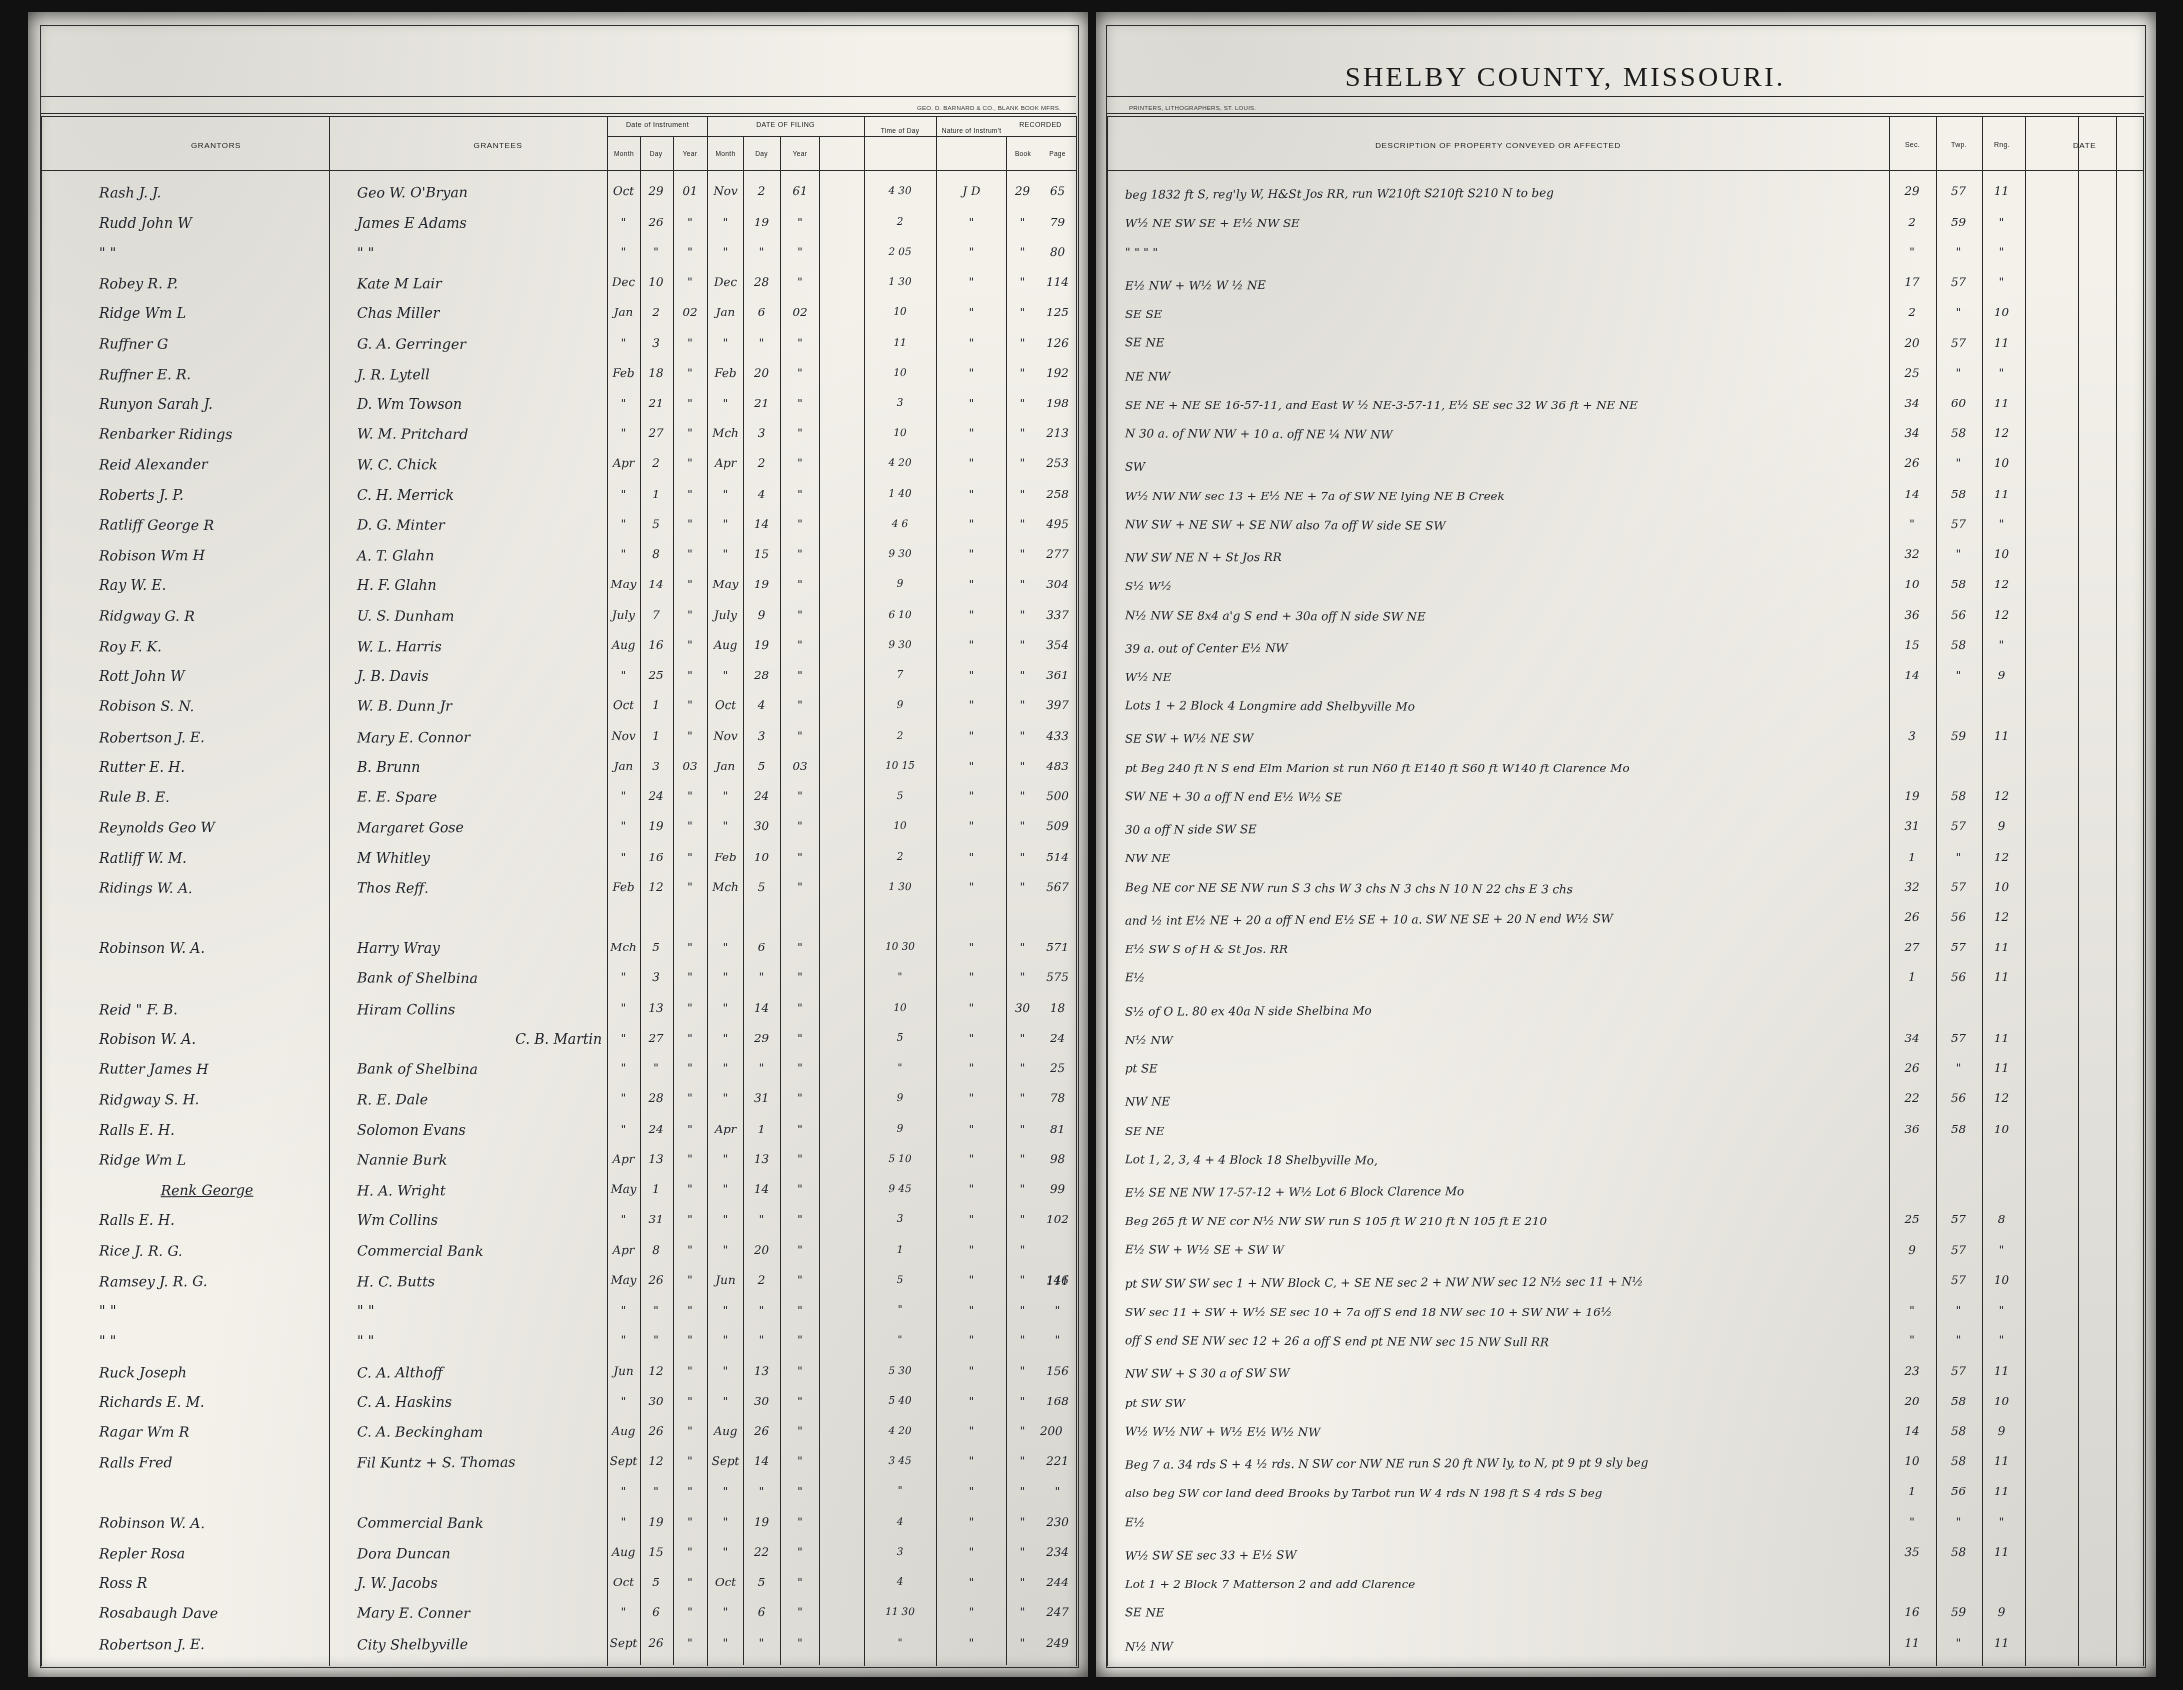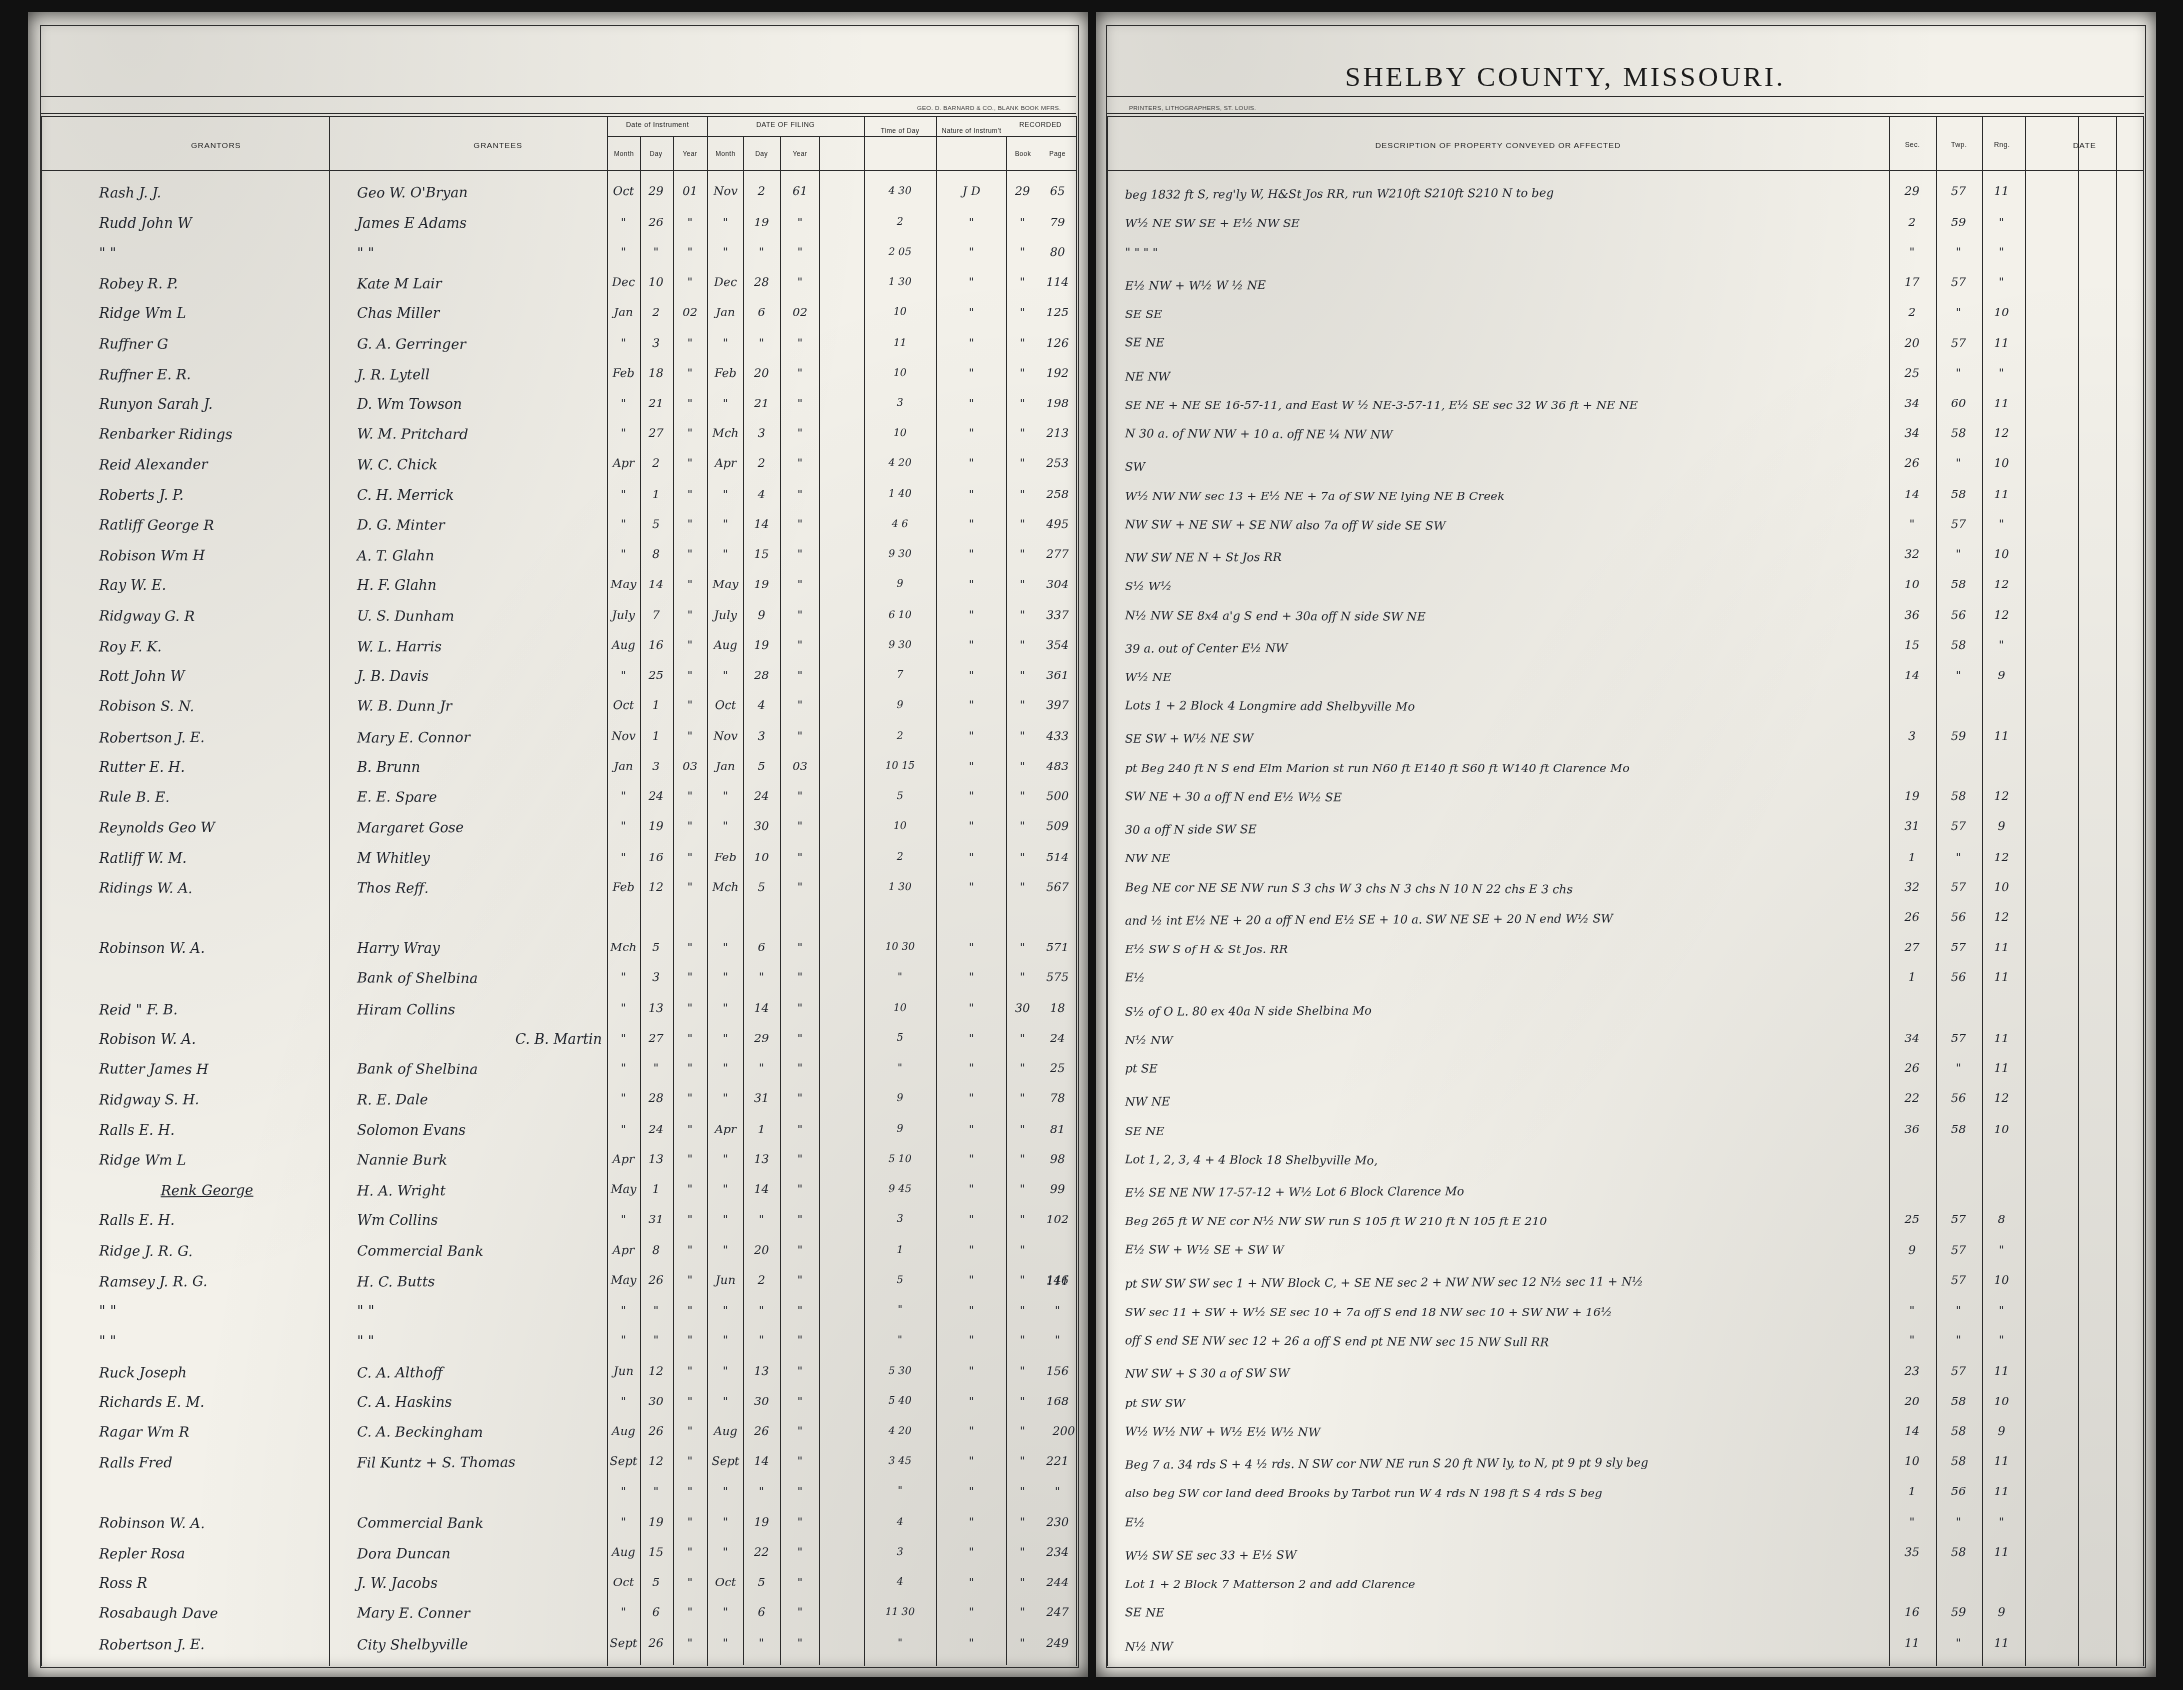"Ridge J. R. G." div.hand { text: Ridge -> Rice }
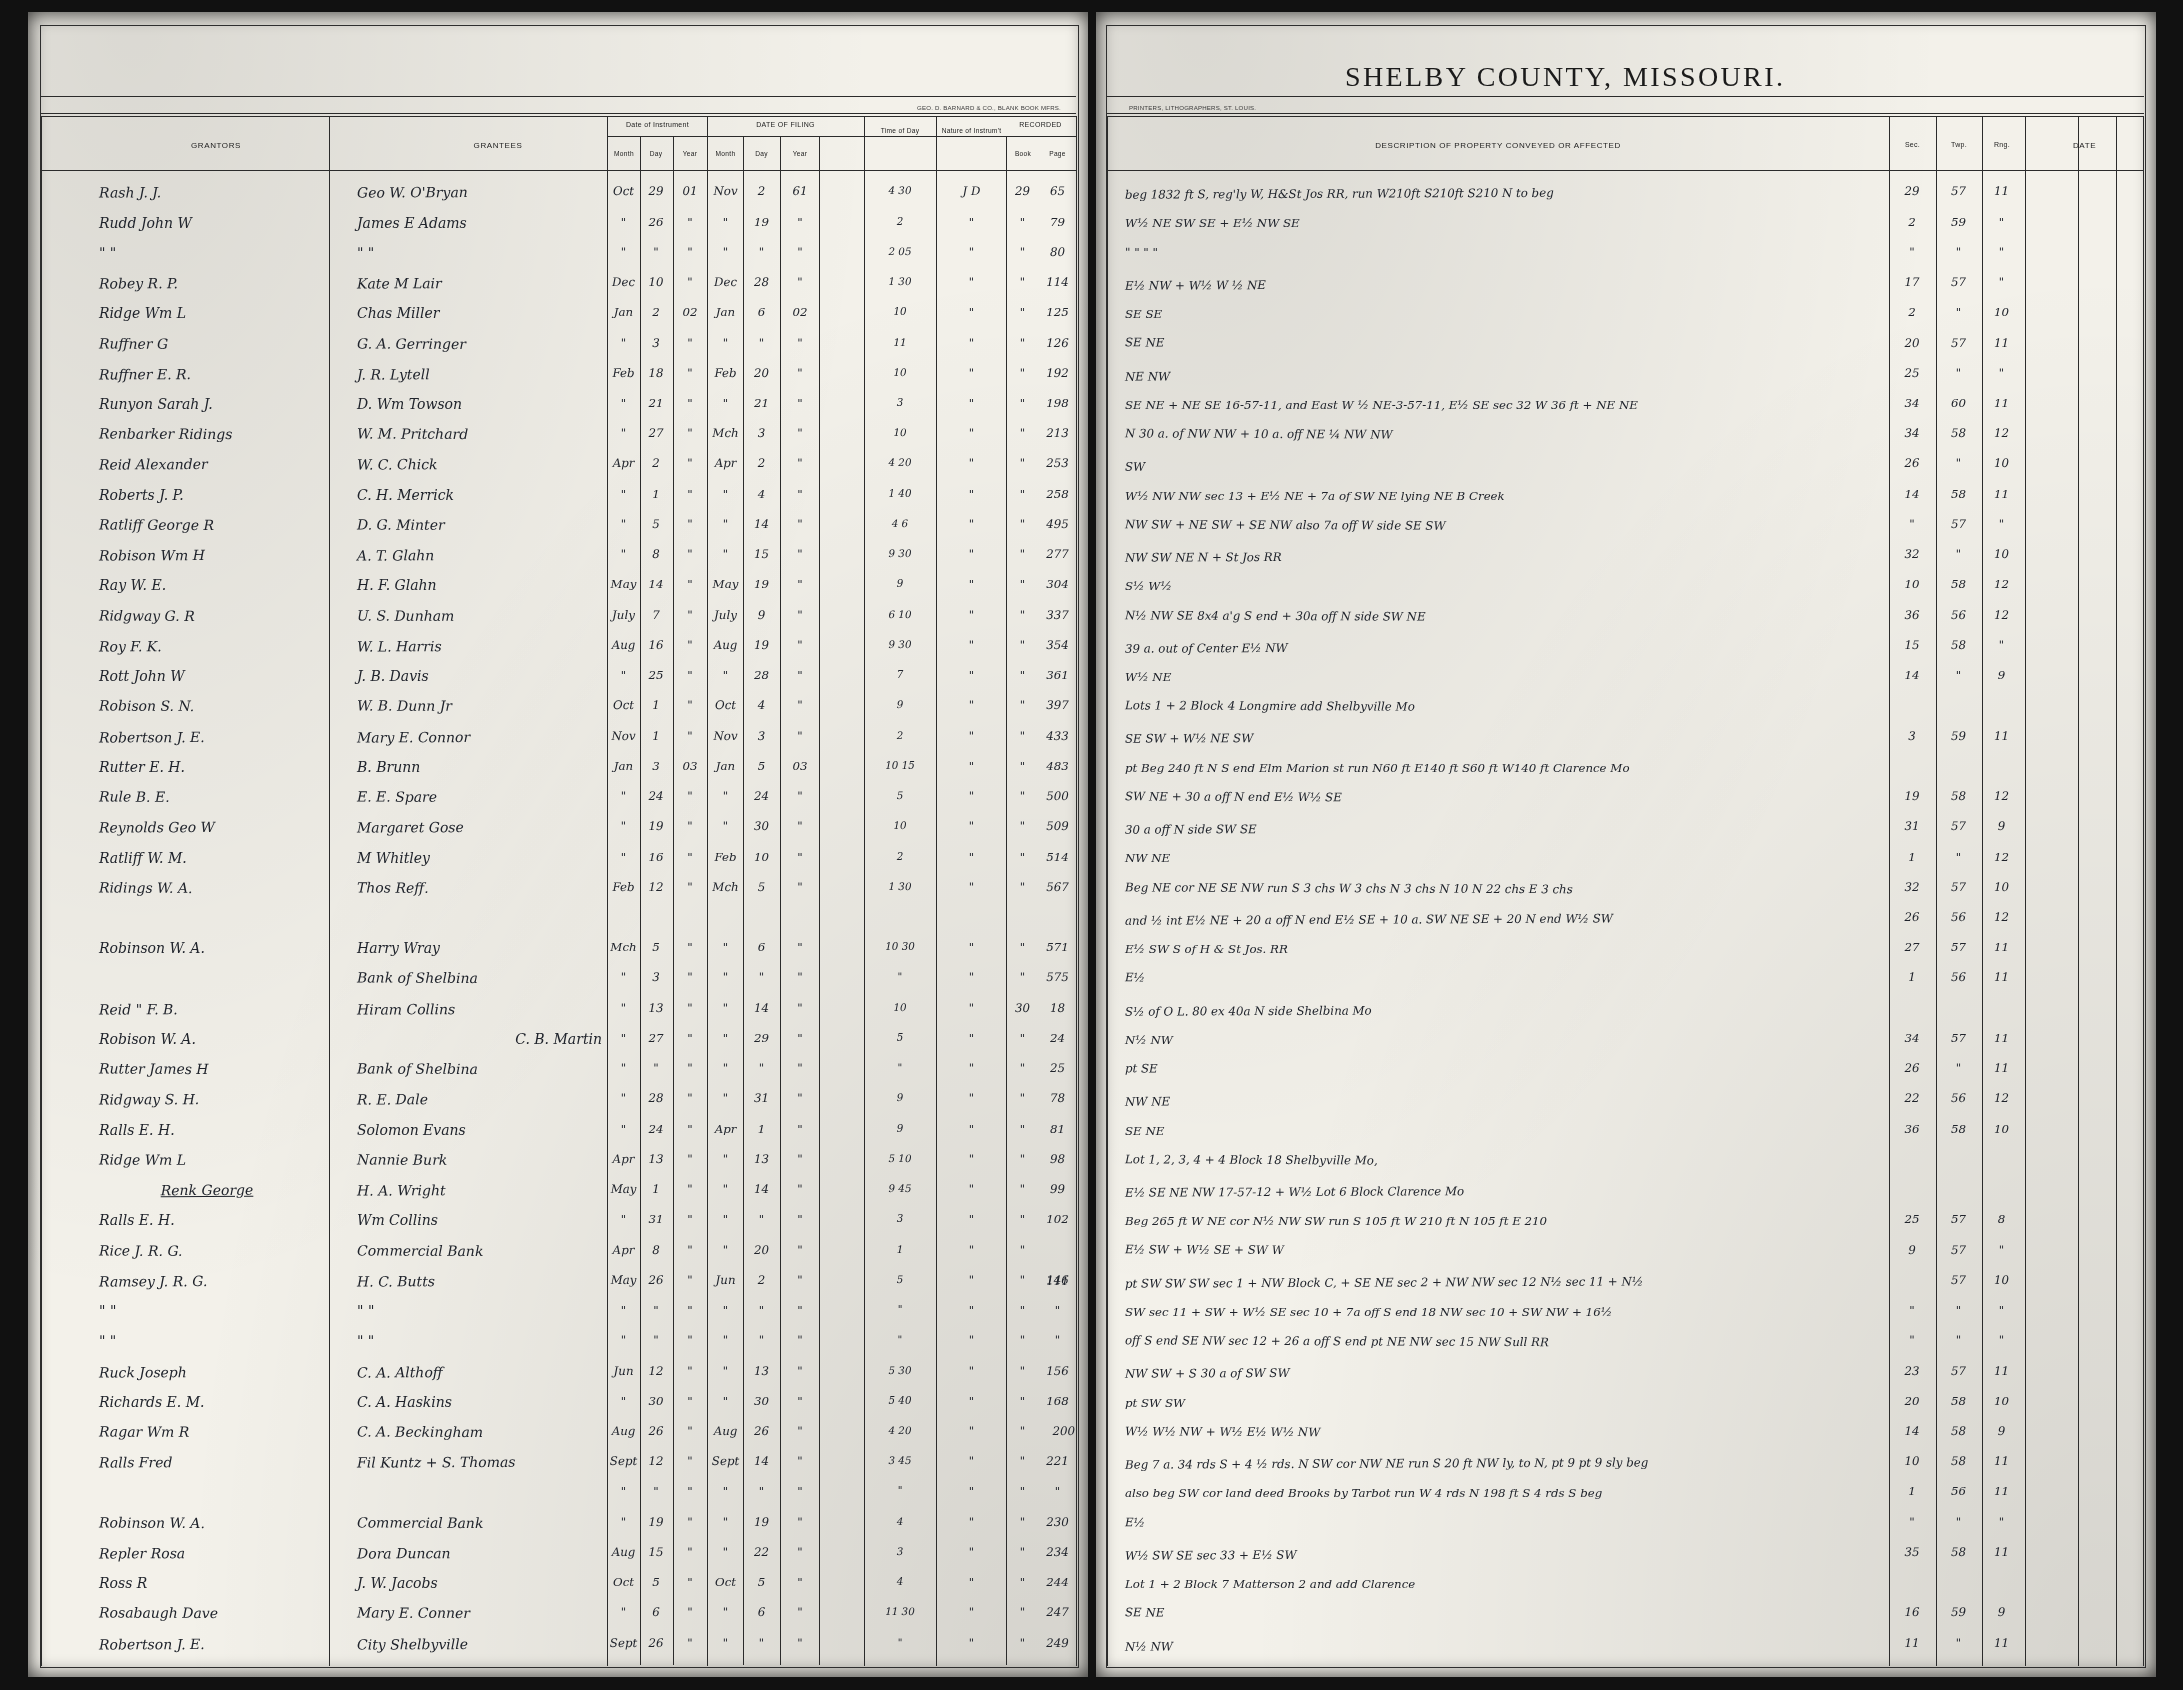"200" div.hand { text-align: right -> left }
